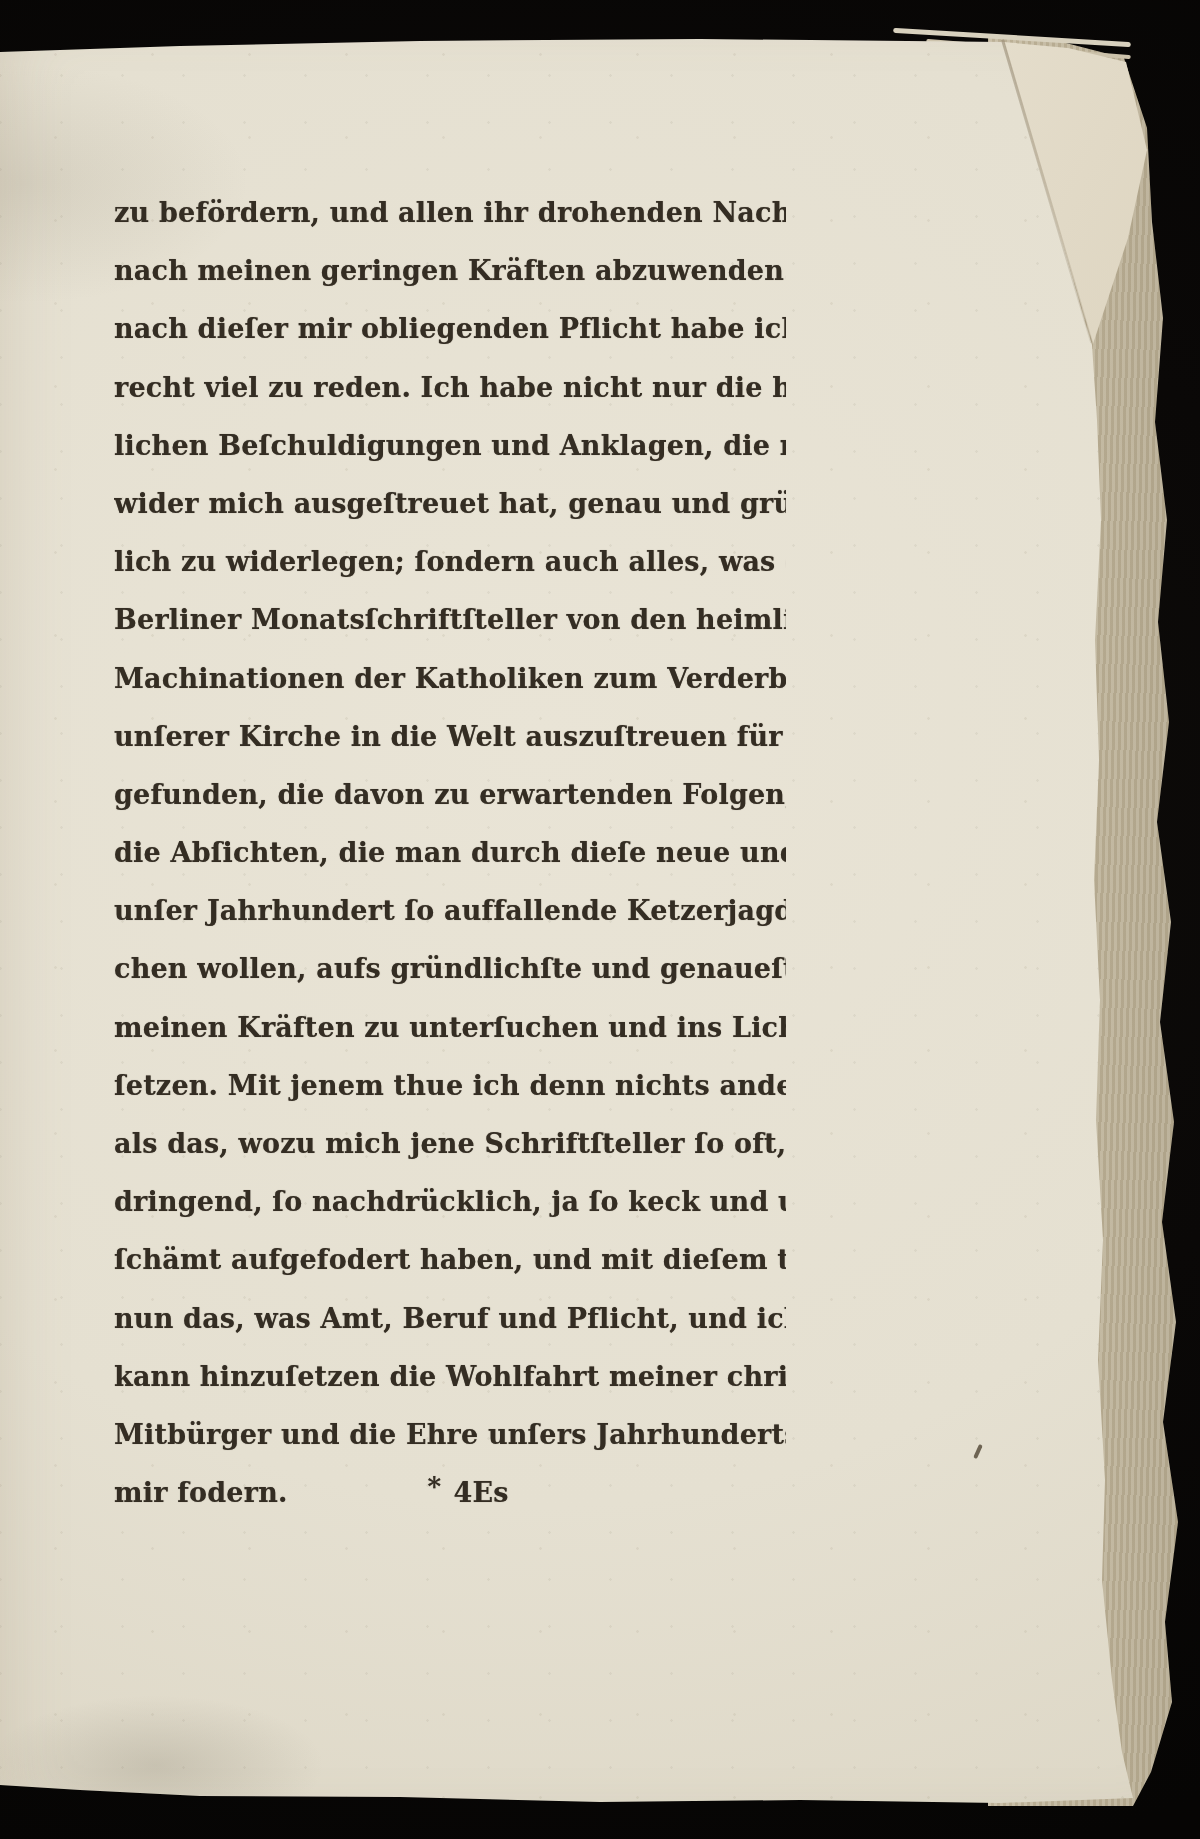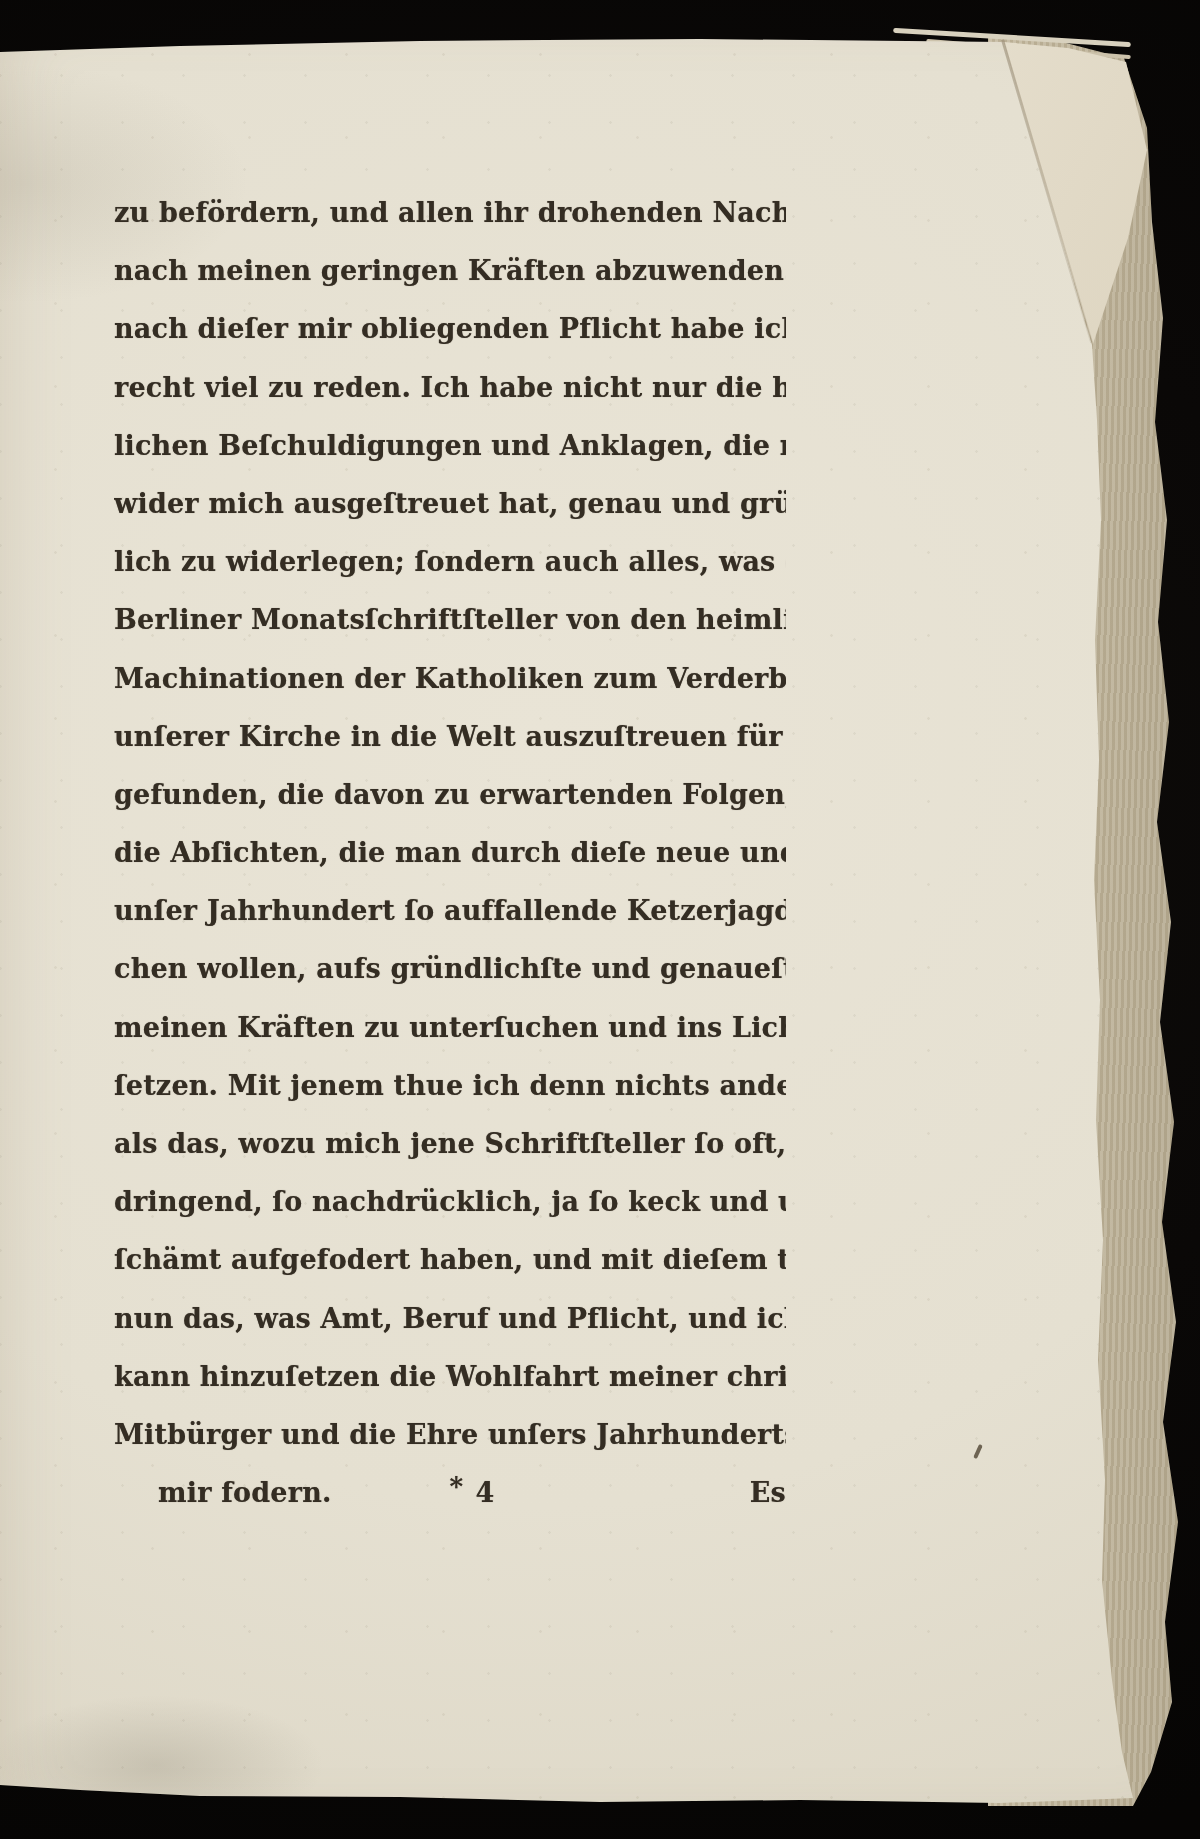"mir fodern." .footer-line { margin-left: 44px -> none }
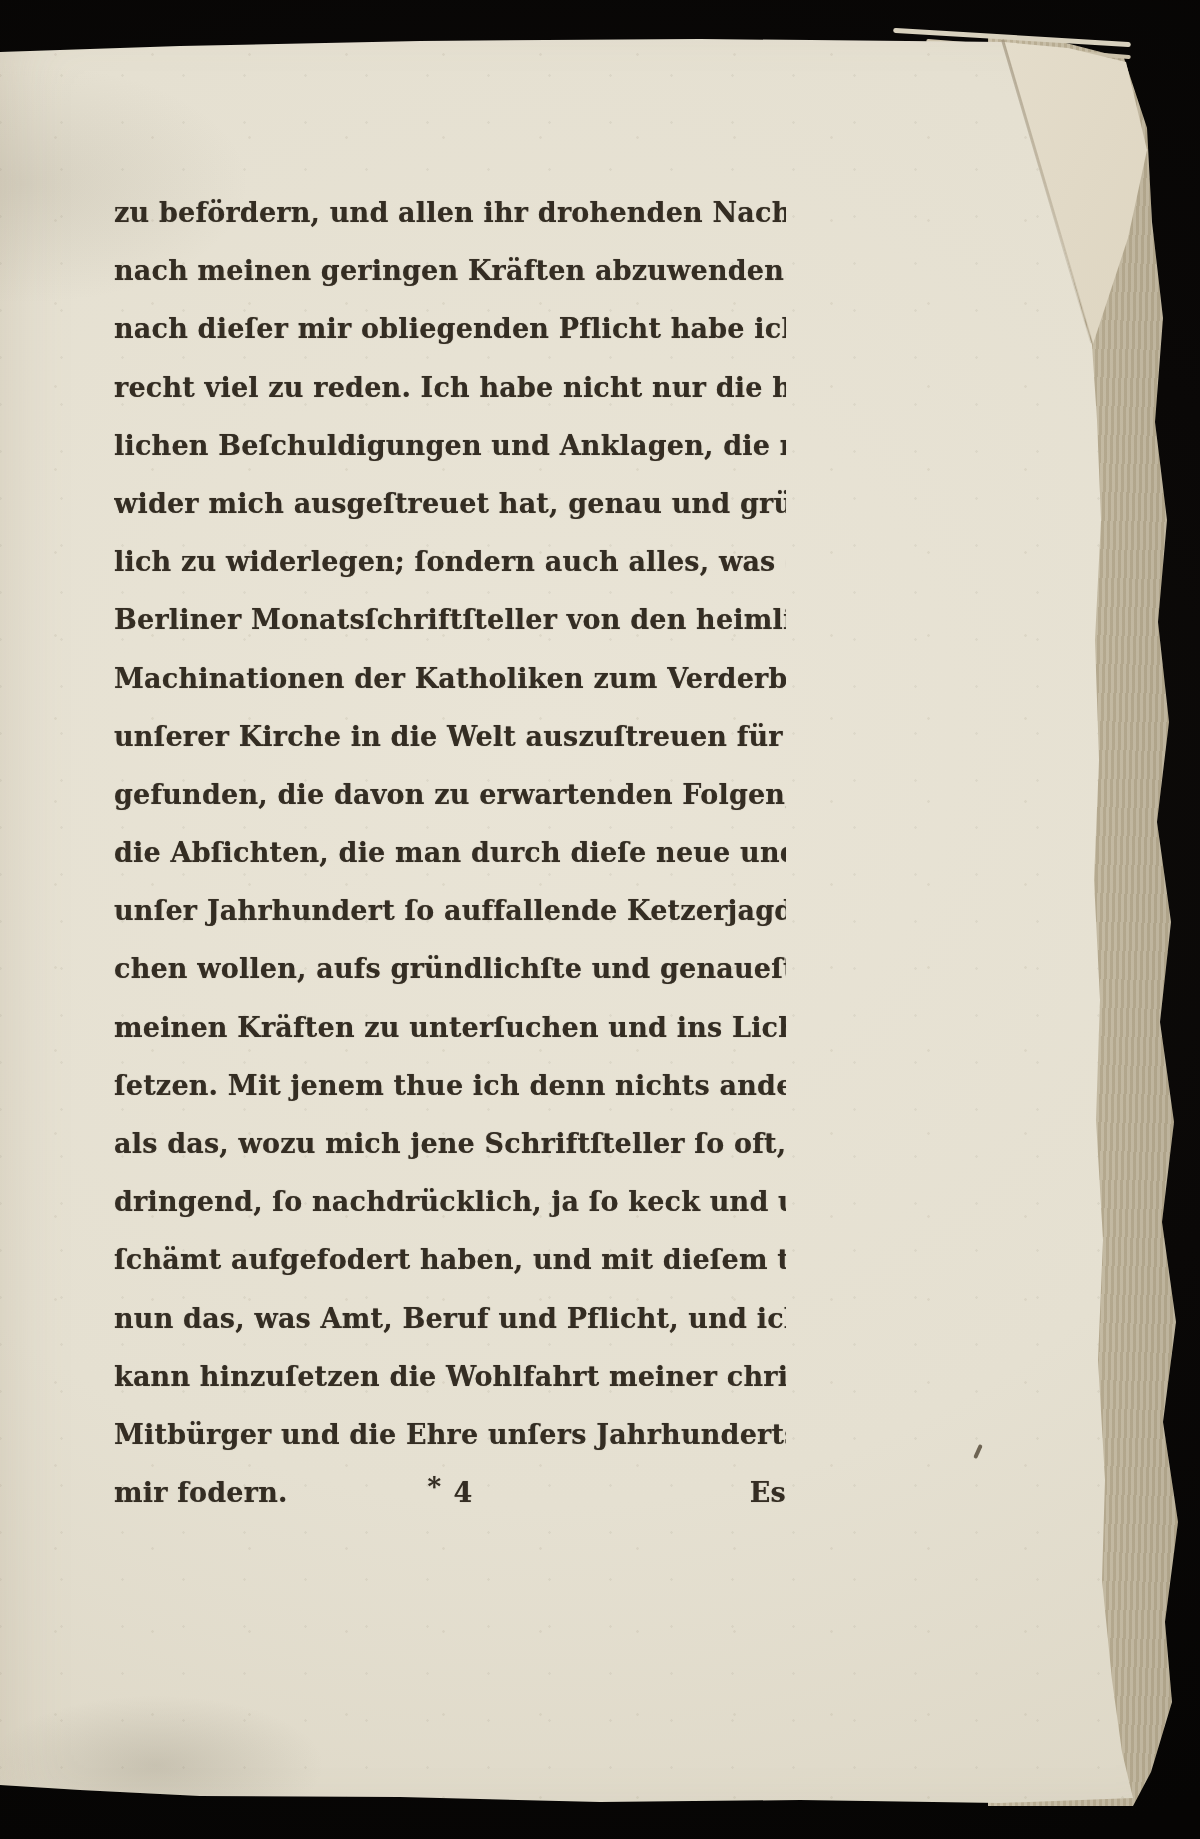"Es" .footer-right { text-align: right -> none }
